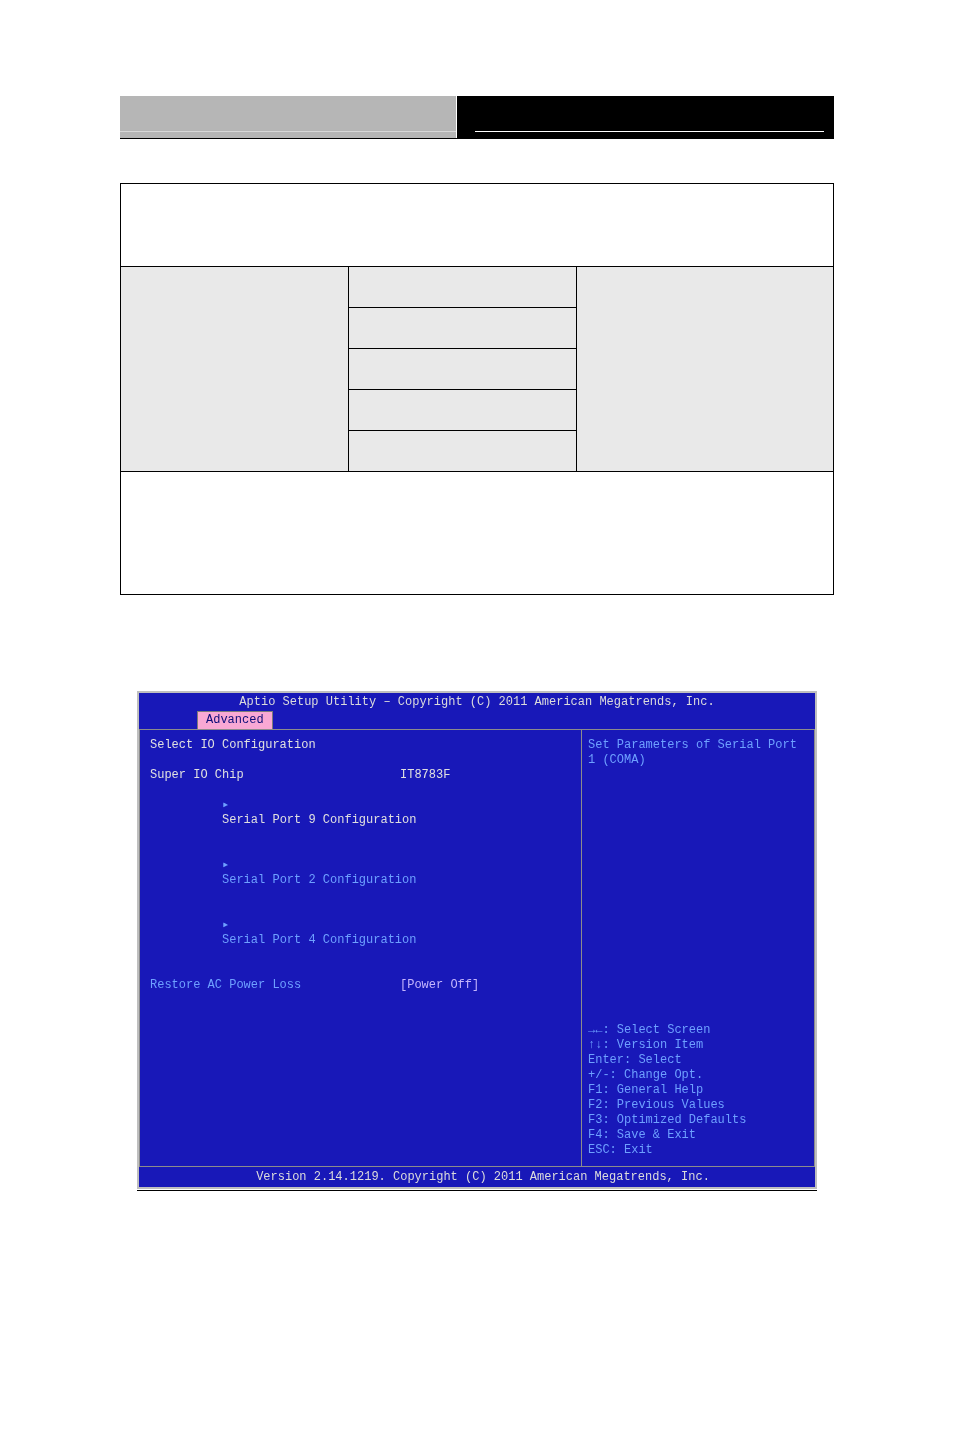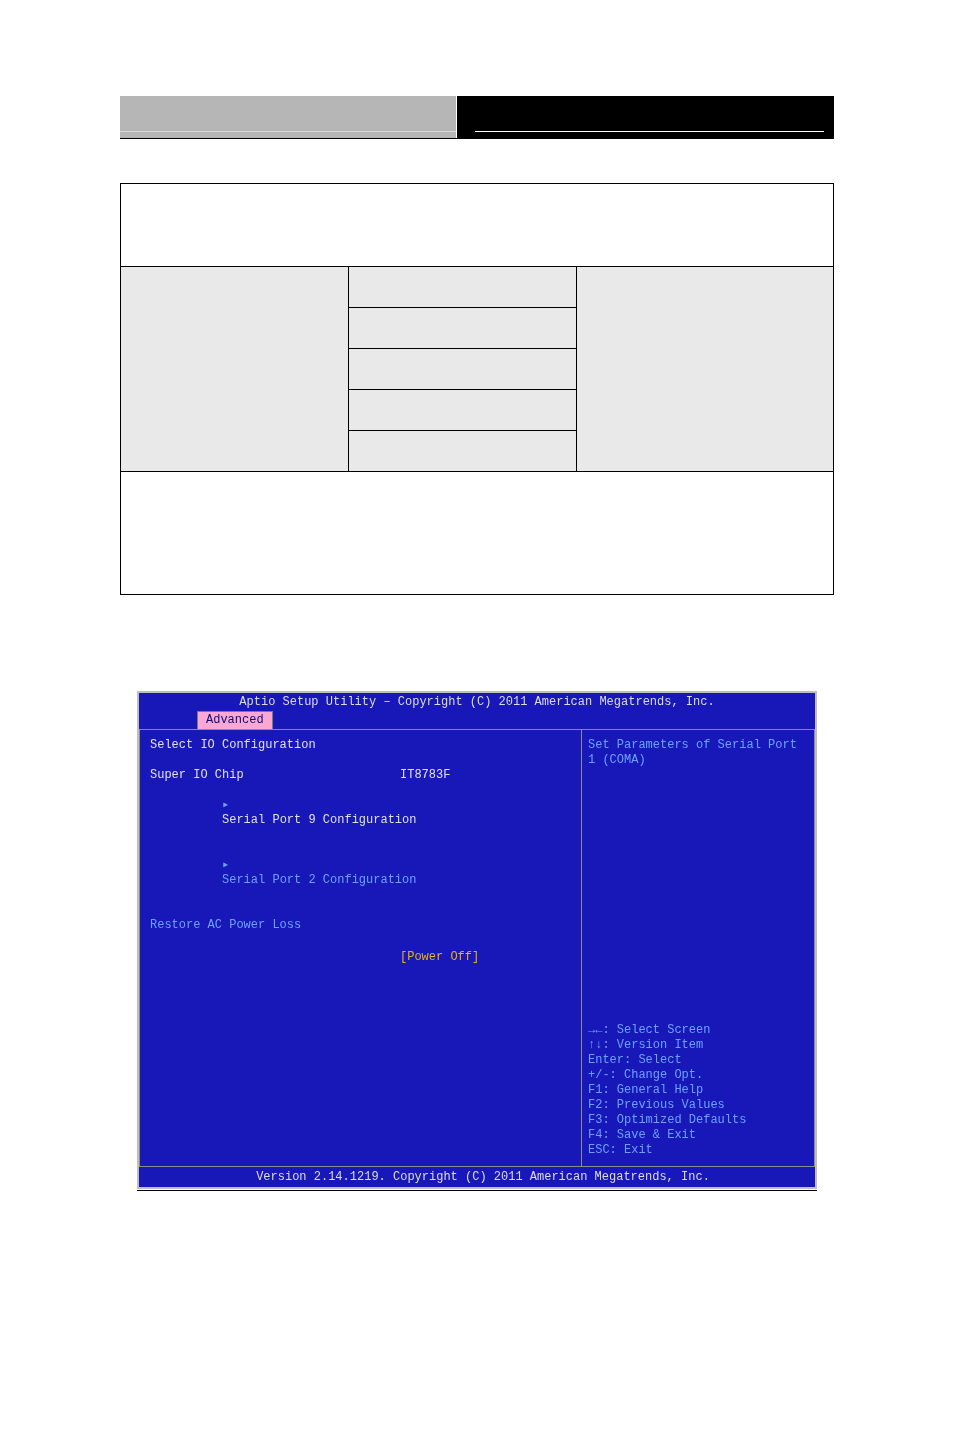"▸ Serial Port 4 Configuration" div.bios-line { html: none -> <div> <span>▸</span> <span>Serial Port 4 Configuration</span> </div> }
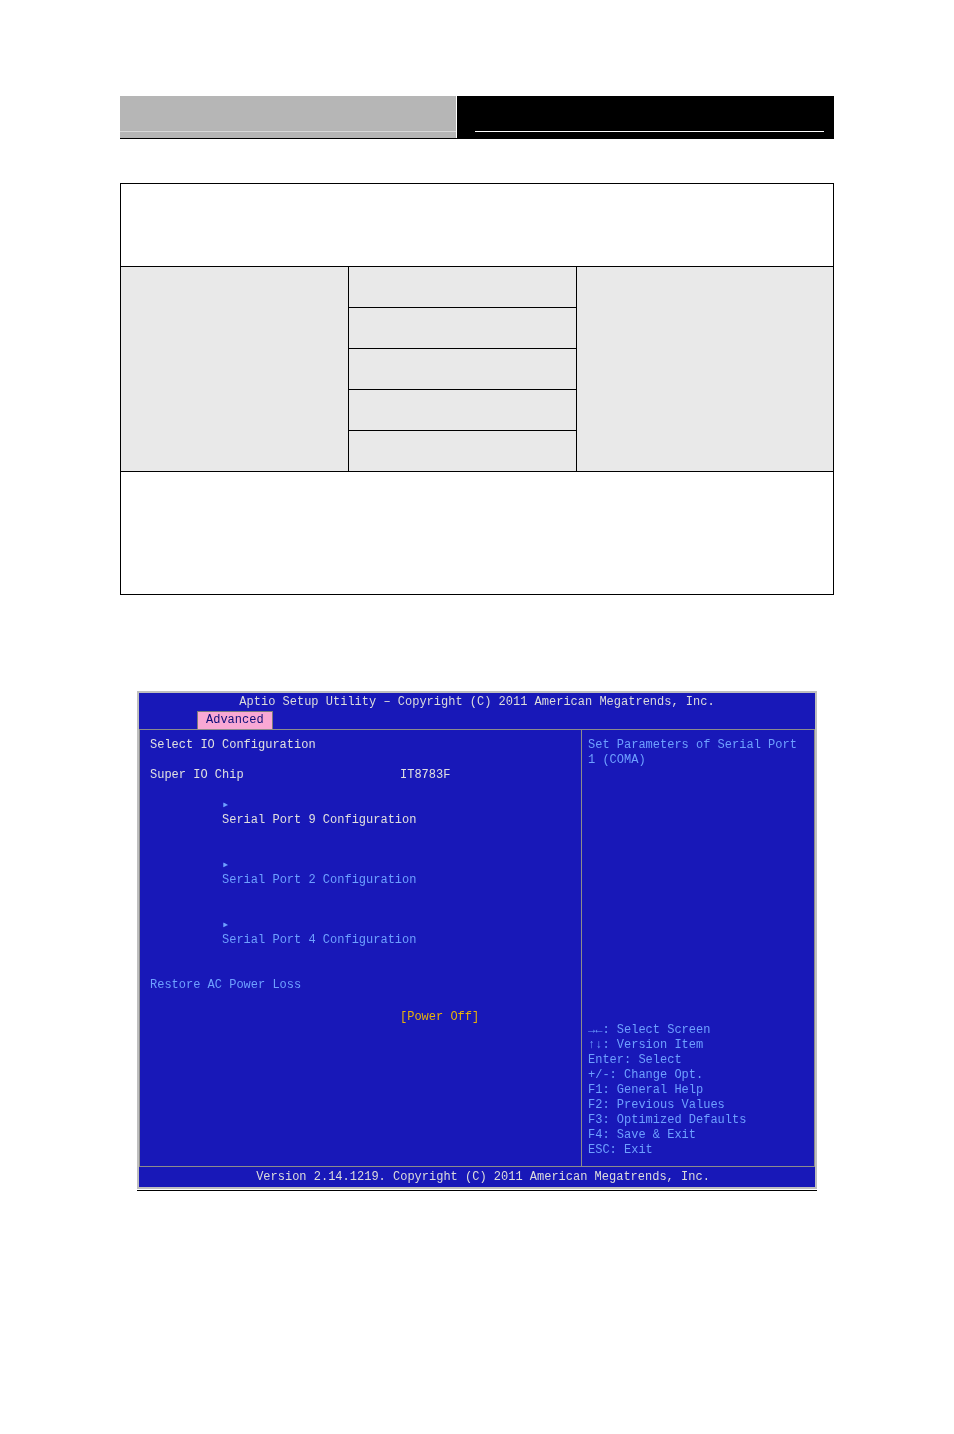"[Power Off]" .val-txt { color: #eab308 -> #c4b5fd; margin-top: 32px -> none }
